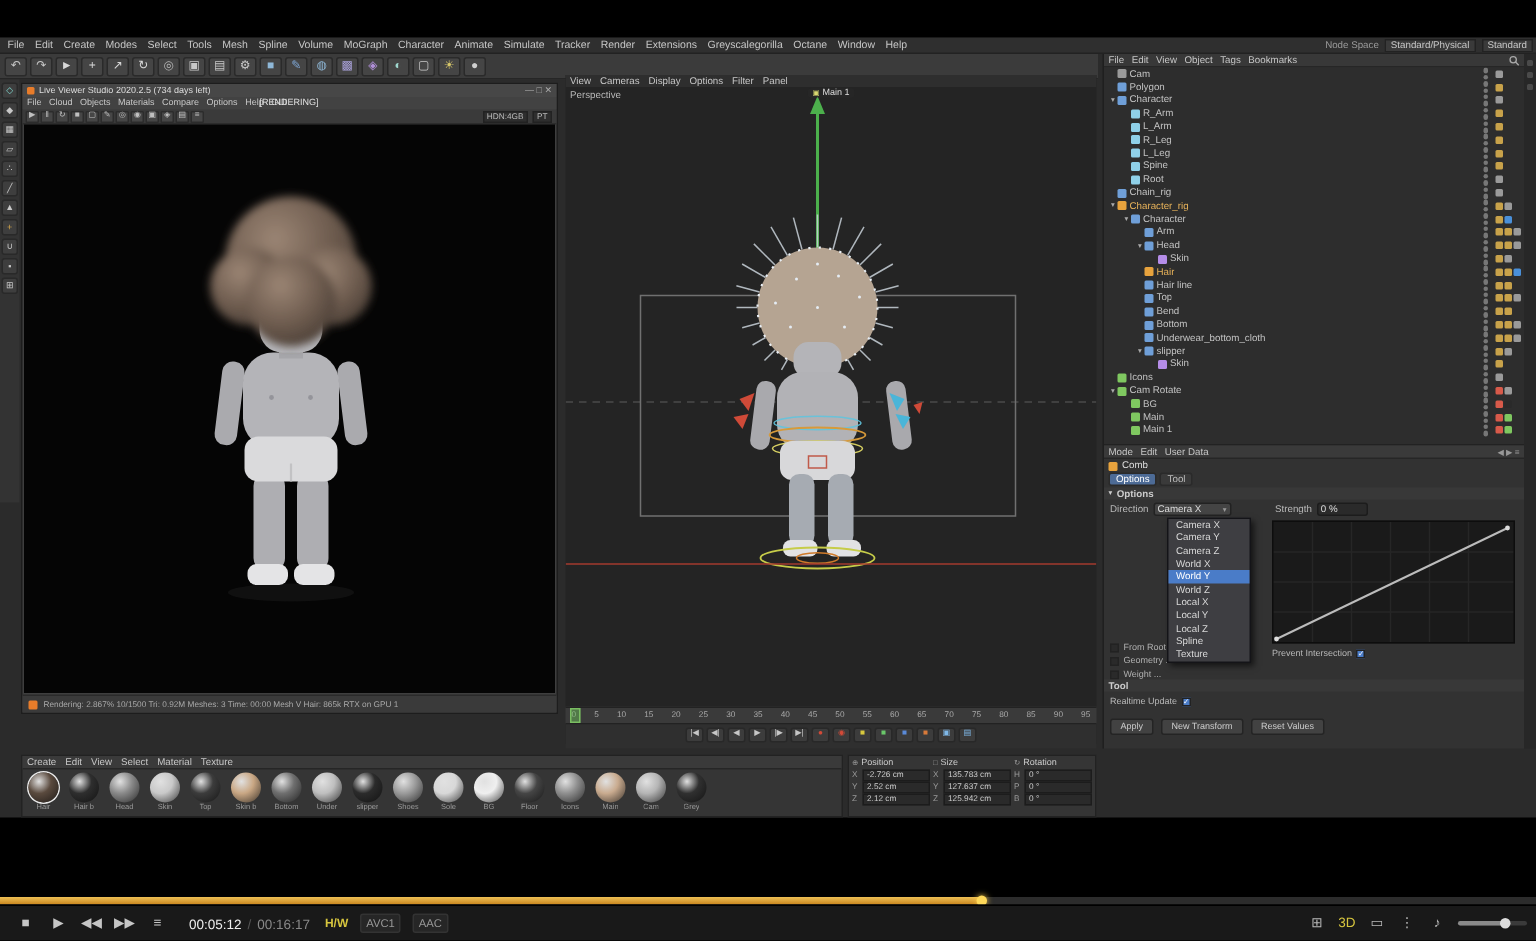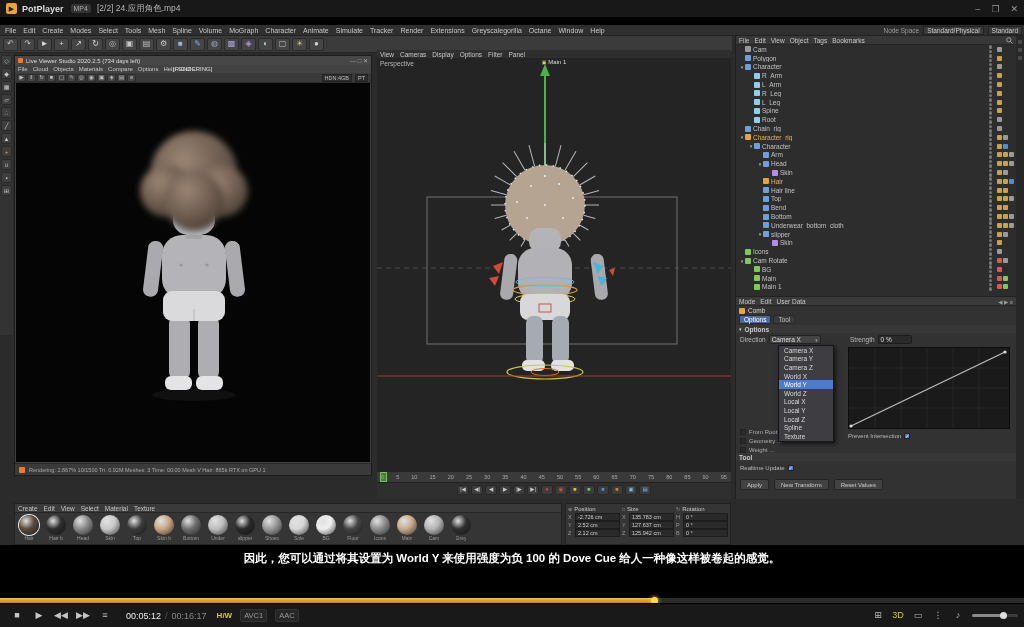"PotPlayer" div { html: <div> <div>▶</div> <div>PotPlayer</div> <div>MP4</div> <div>[2/2] 24.应用角色.mp4</div> <div> <span>–</span> <span>❐</span> <span>✕</span> </div> </div> -> none }
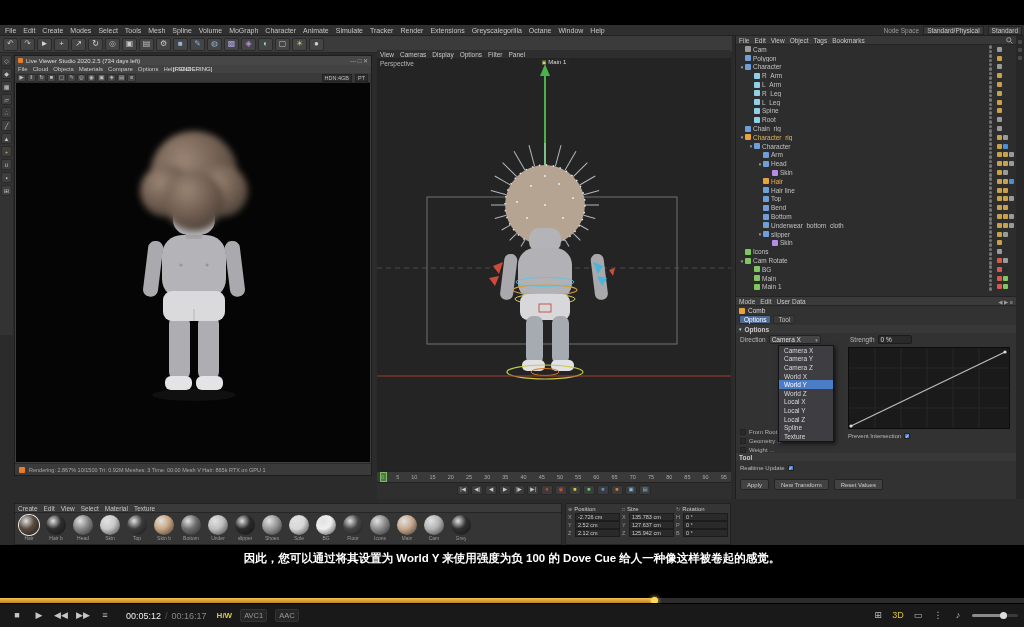"因此，您可以通过将其设置为 World Y 来使用强度为负 100" div { html: <div>因此，您可以通过将其设置为 World Y 来使用强度为负 100 的 Dove Cue 给人一种像这样被卷起的感觉。</div> -> none }
